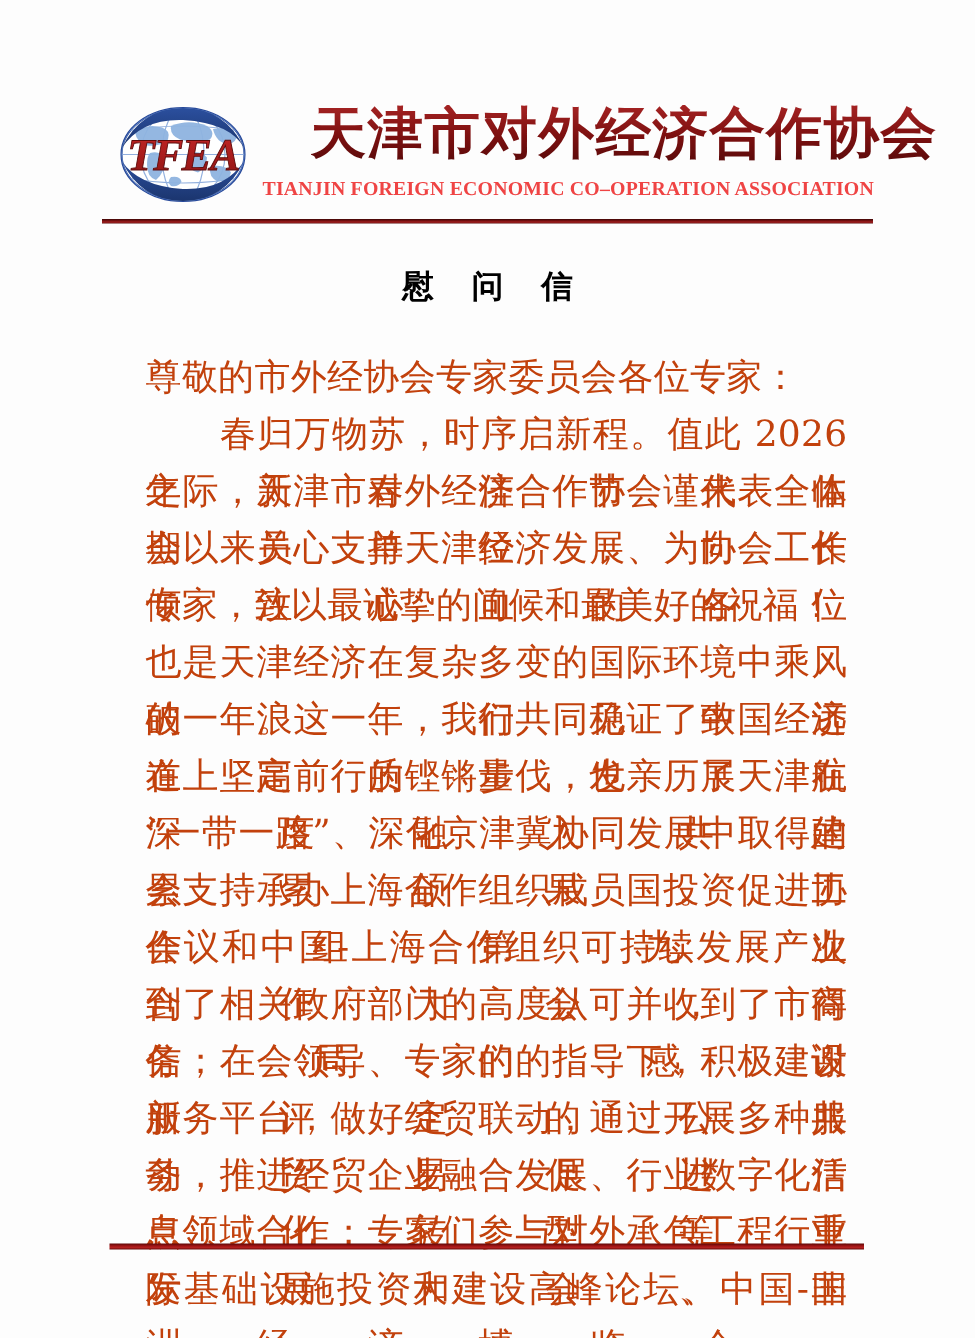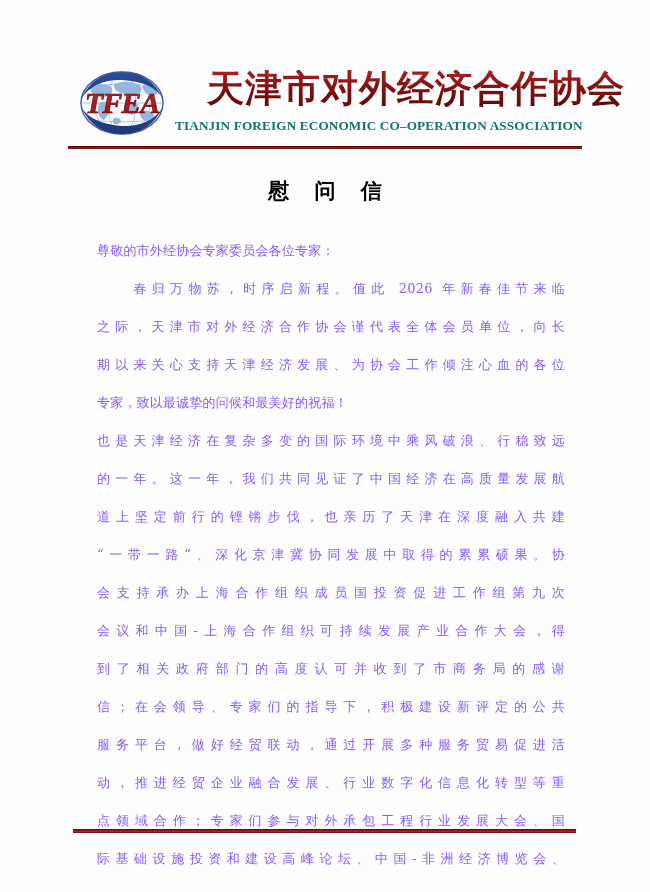"TIANJIN FOREIGN ECONOMIC CO–OPERATION" .org-name-en { color: #0f766e -> #ef4444 }
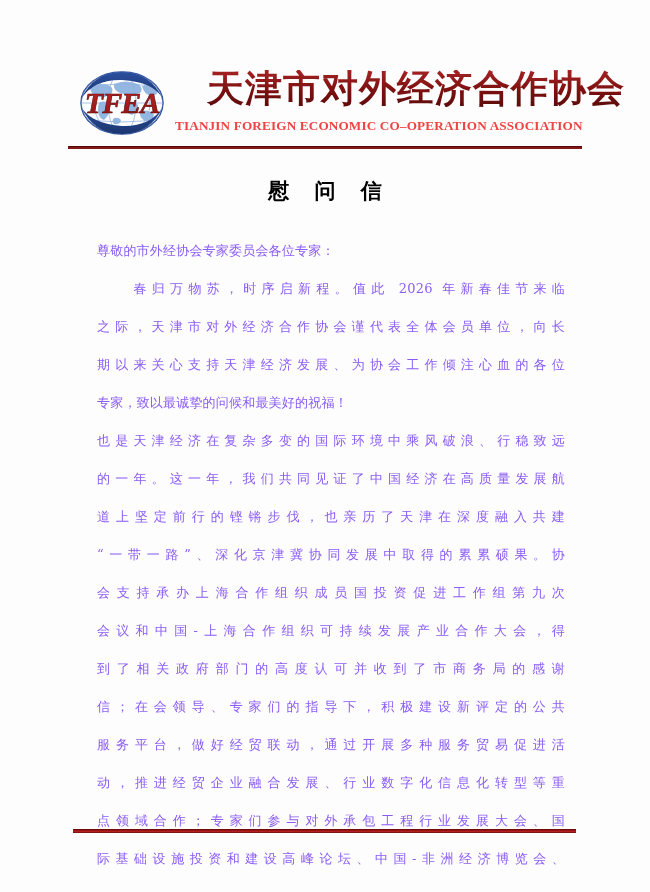"尊敬的市外经协会专家委员会各位专家：" .line { color: #8b5cf6 -> #c2410c; font-size: 13px -> 24px }
